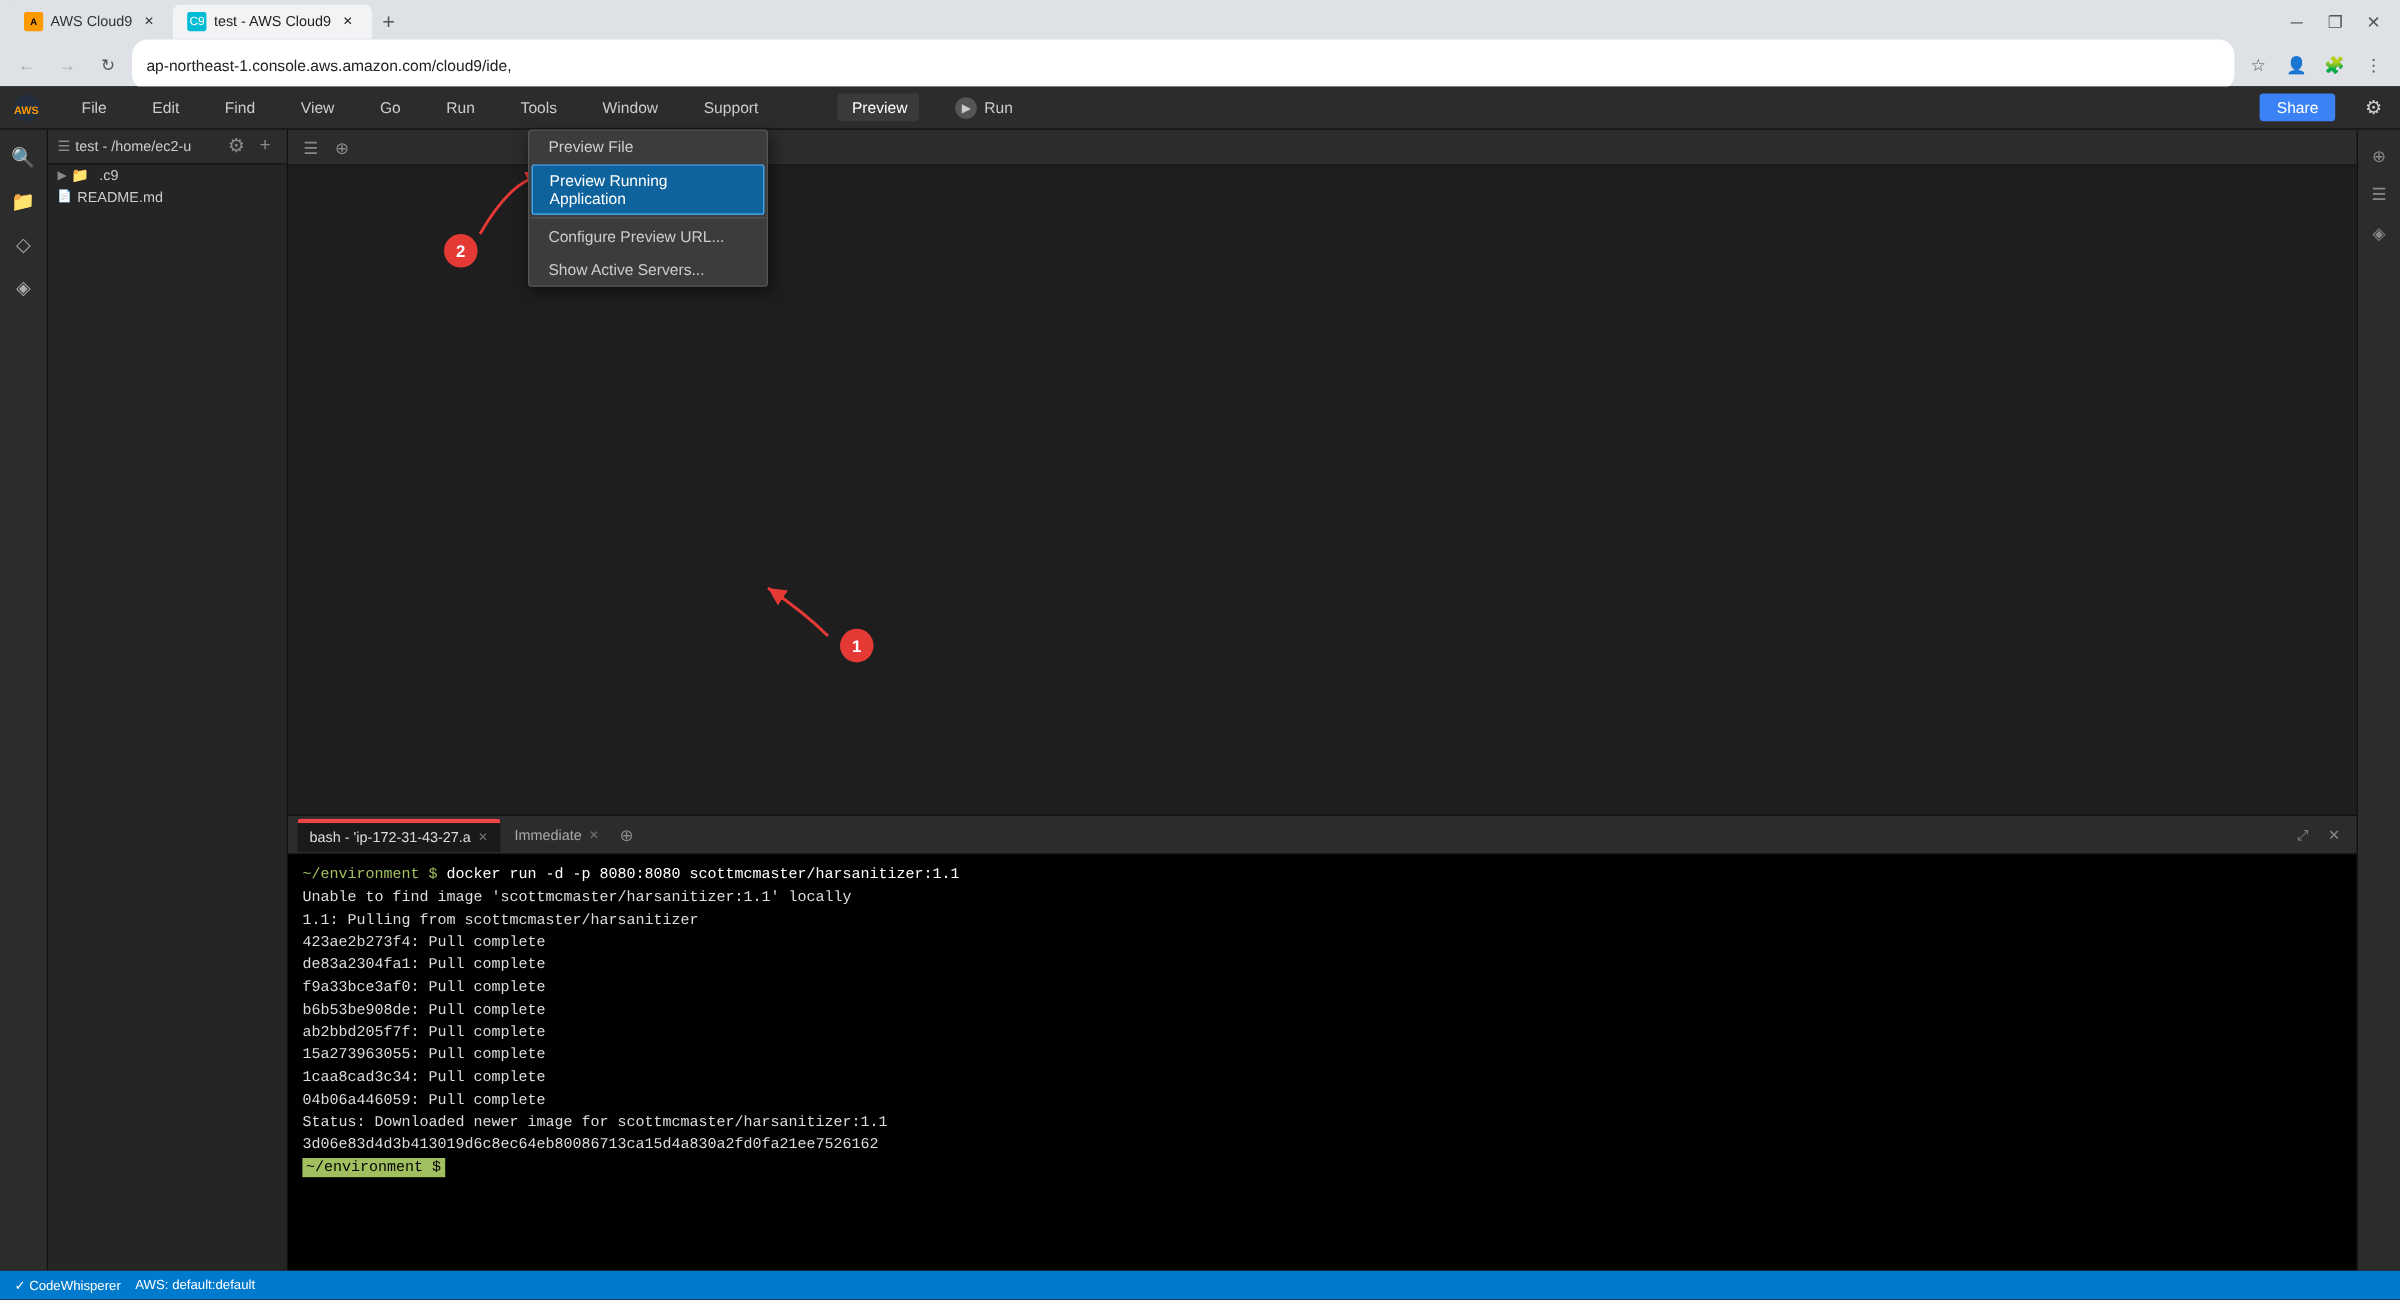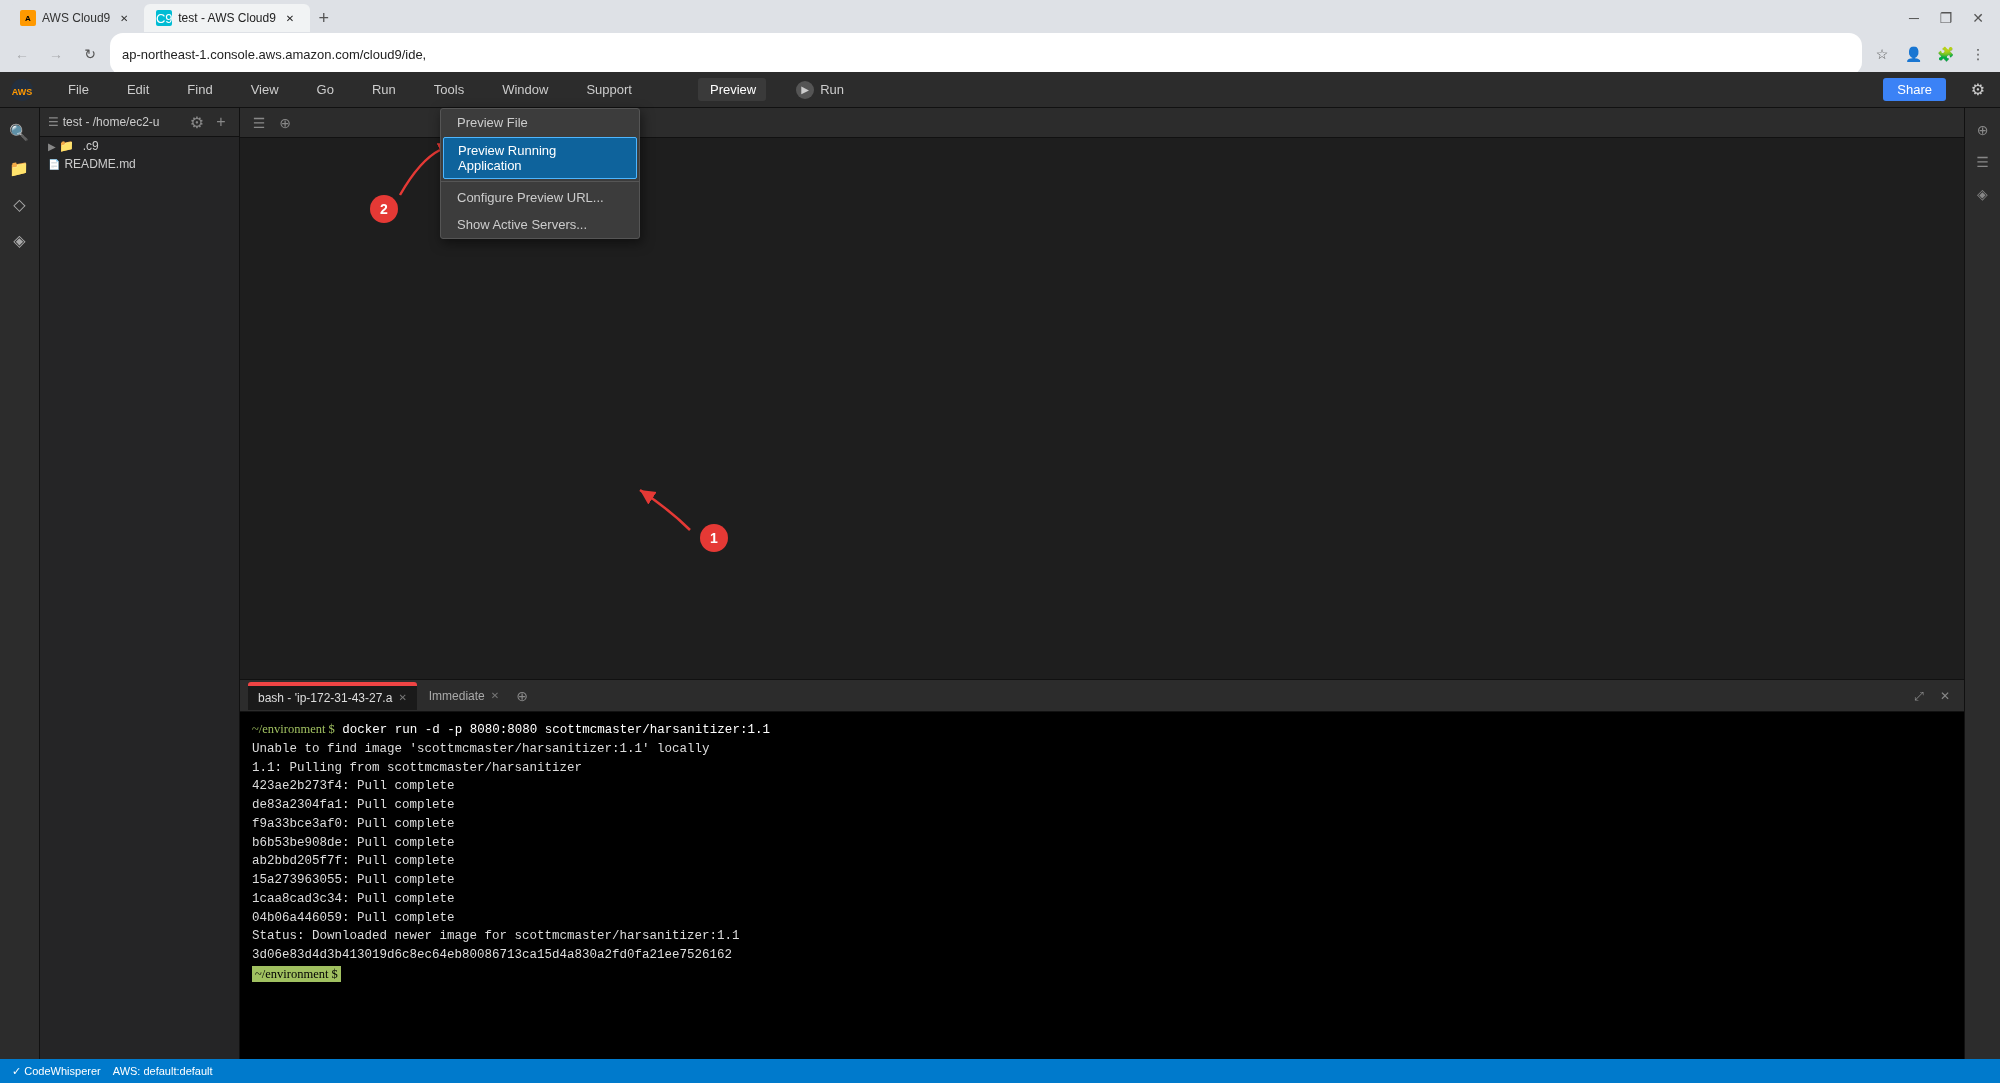"C9" .tab-active-indicator { font-size: 13px -> 10px }
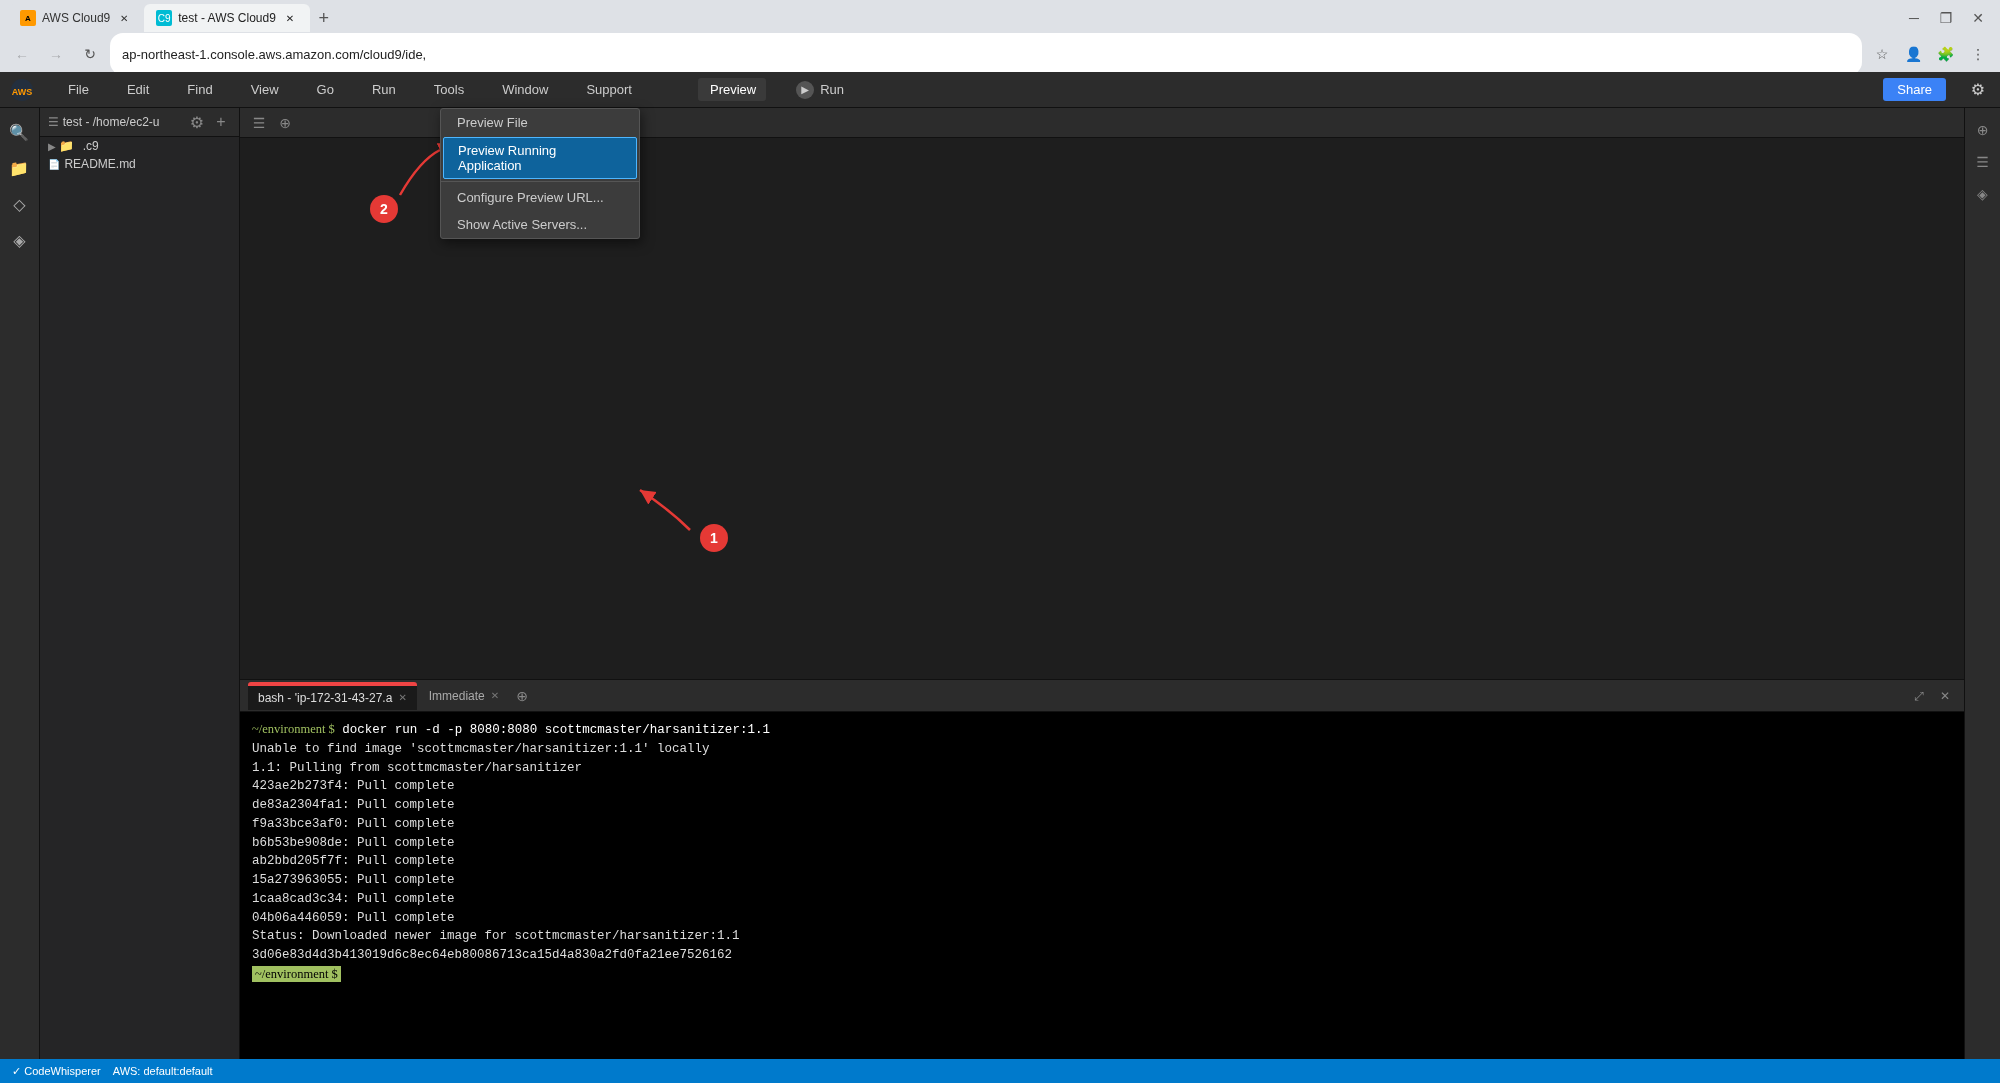"~/environment $" .term-prompt { font-family: Liberation Serif, serif -> none }
